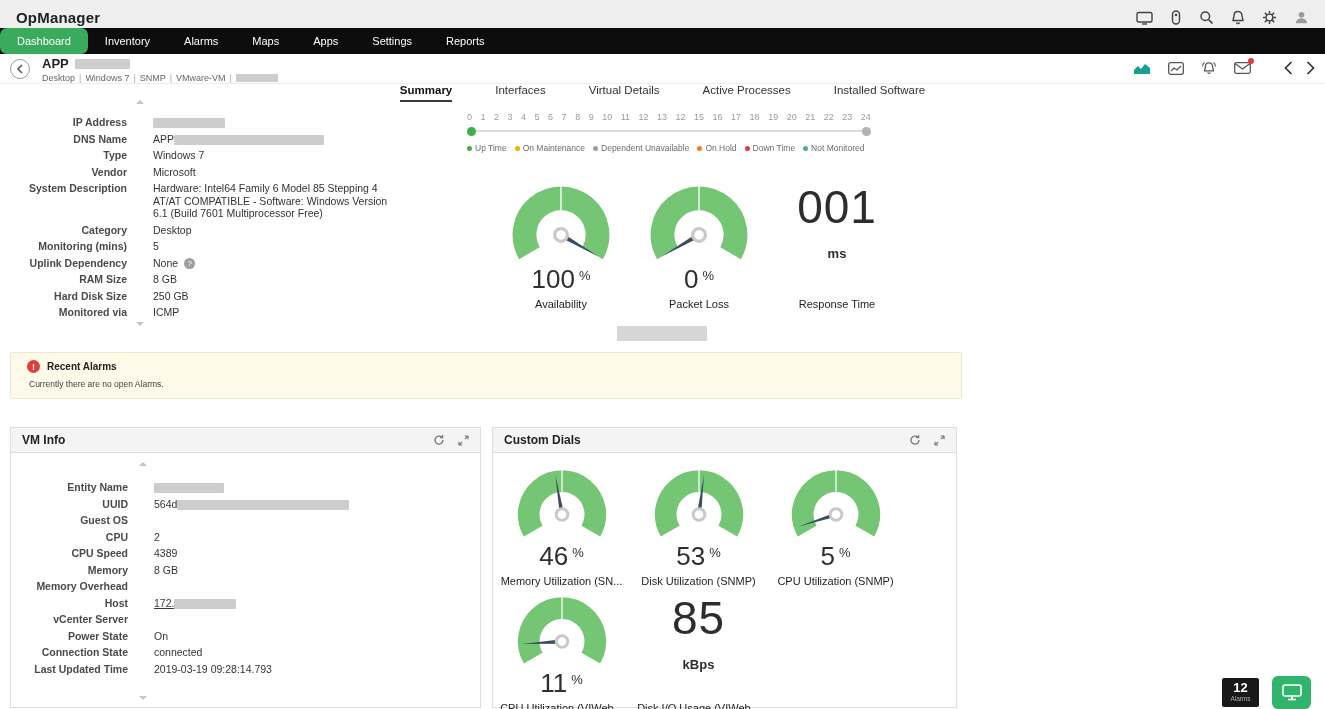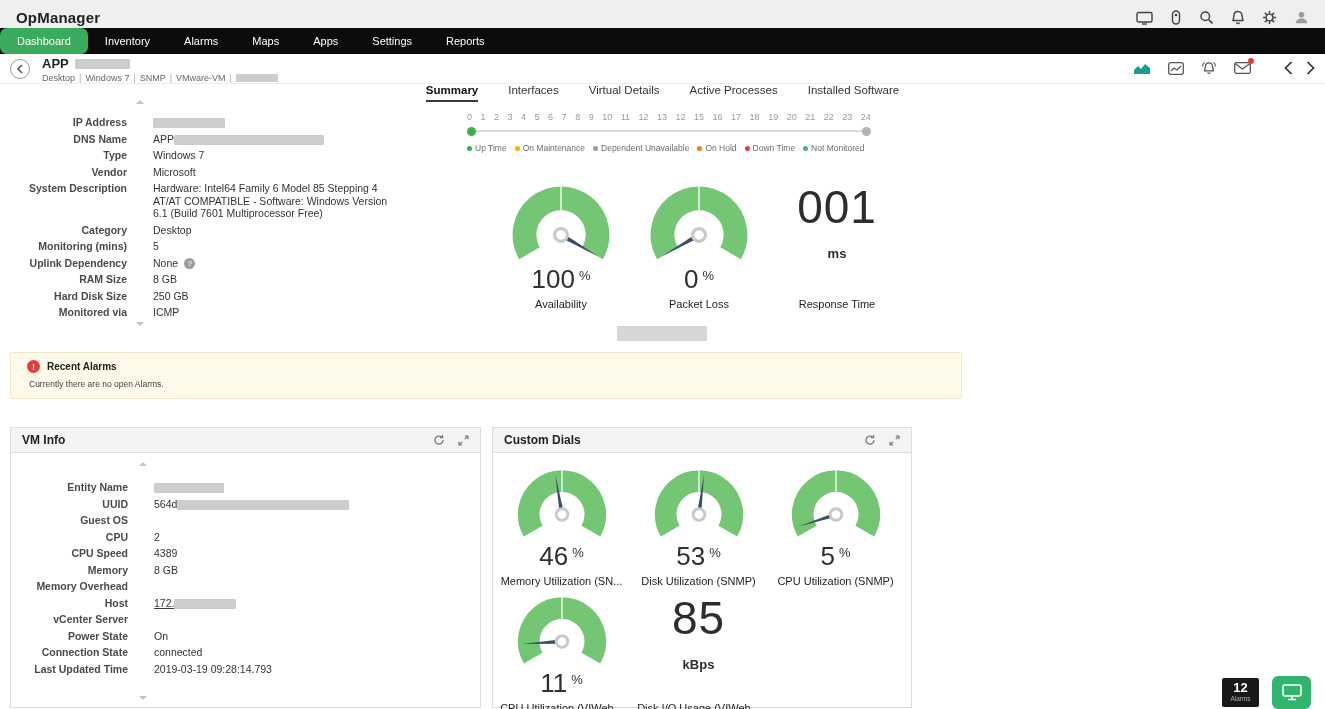"Summary" .tabbar { gap: 30px -> 43px }
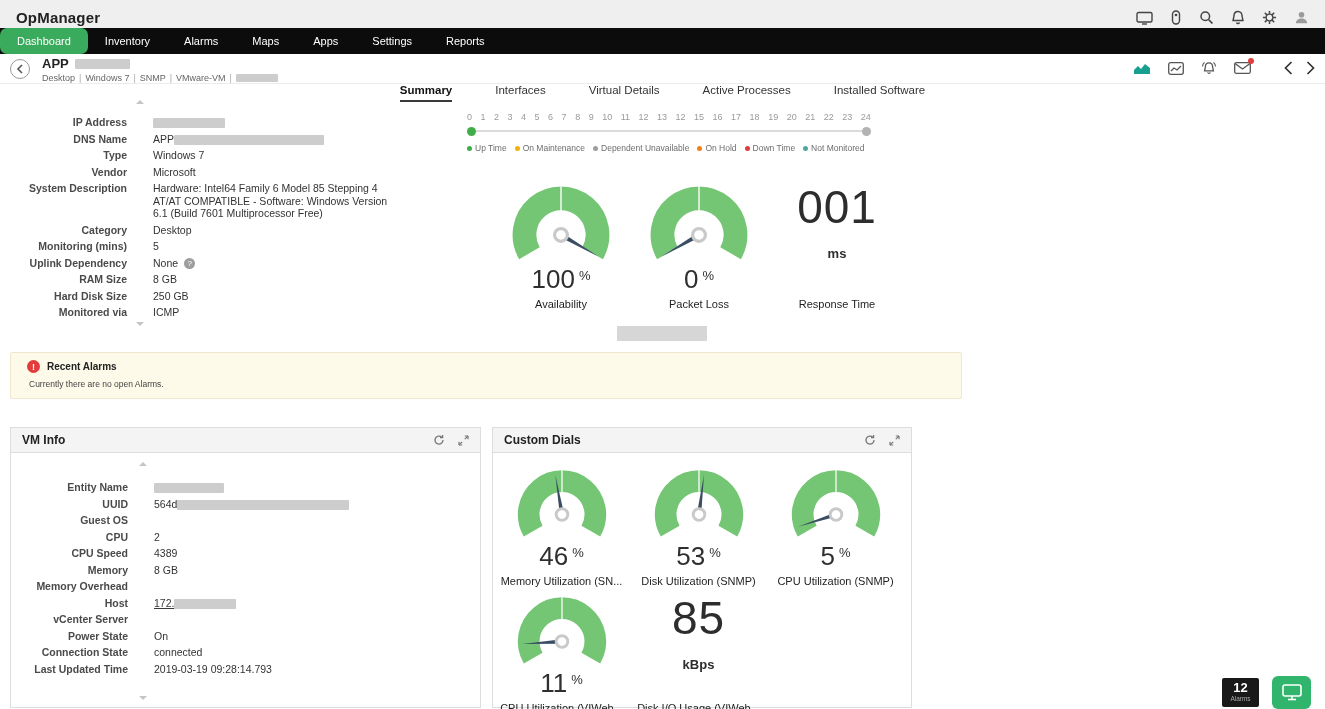"Custom Dials" .dials-panel { width: 420px -> 465px }
